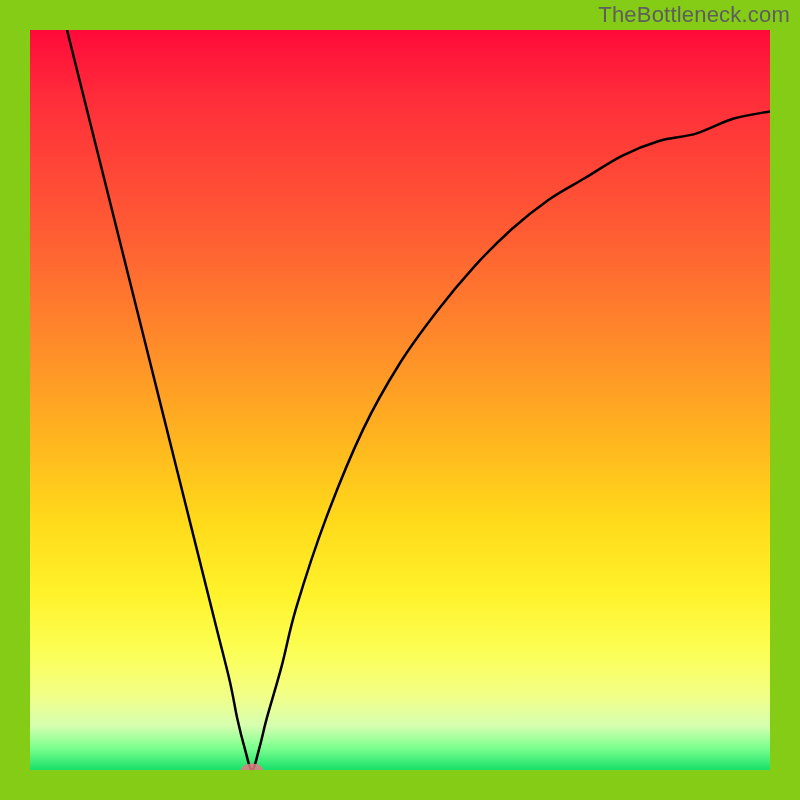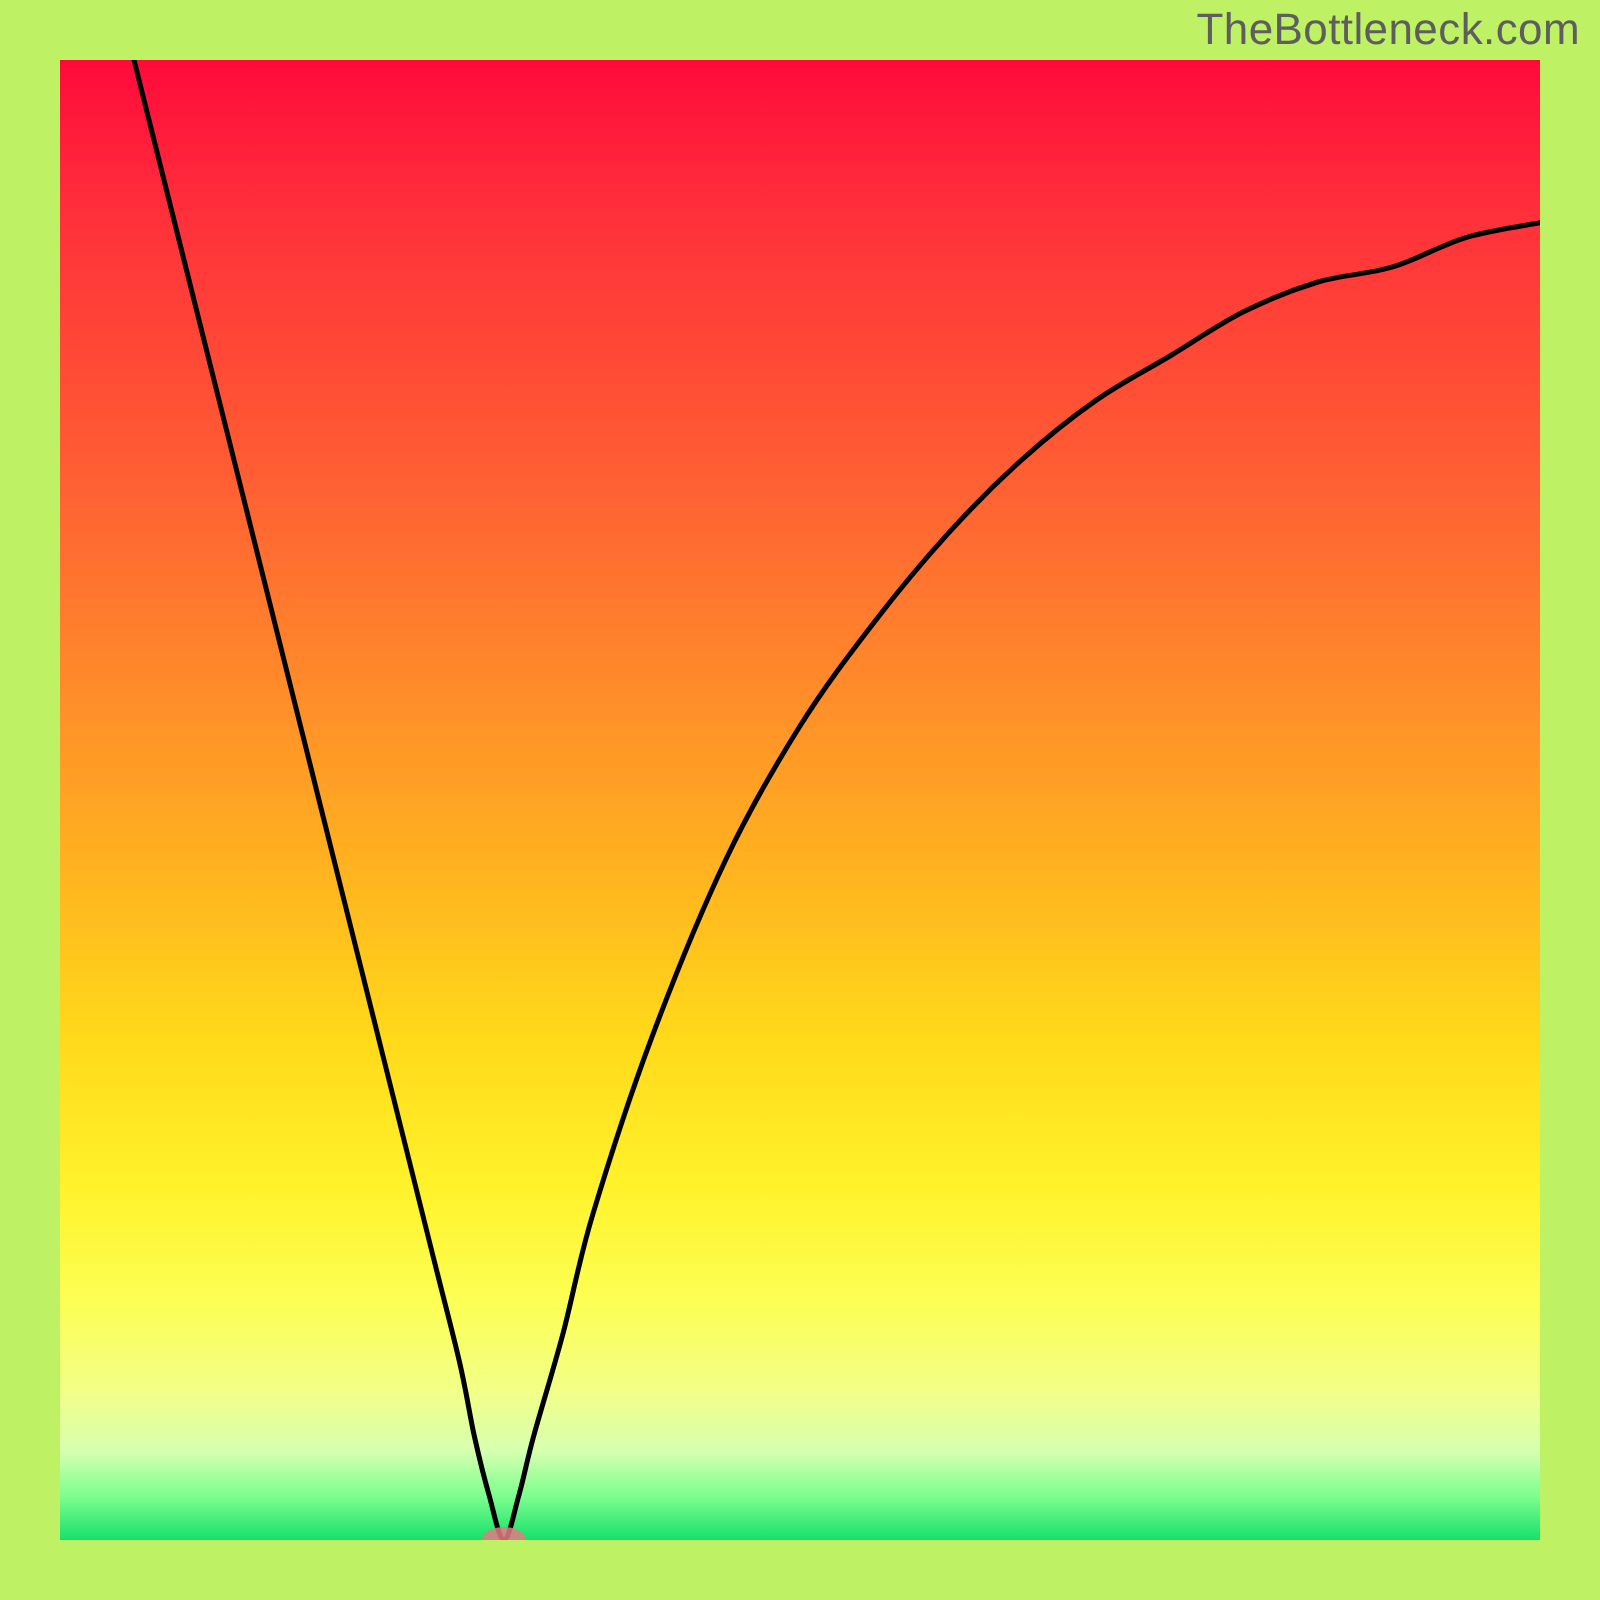"TheBottleneck.com" .frame { background: #bef264 -> #84cc16 }
